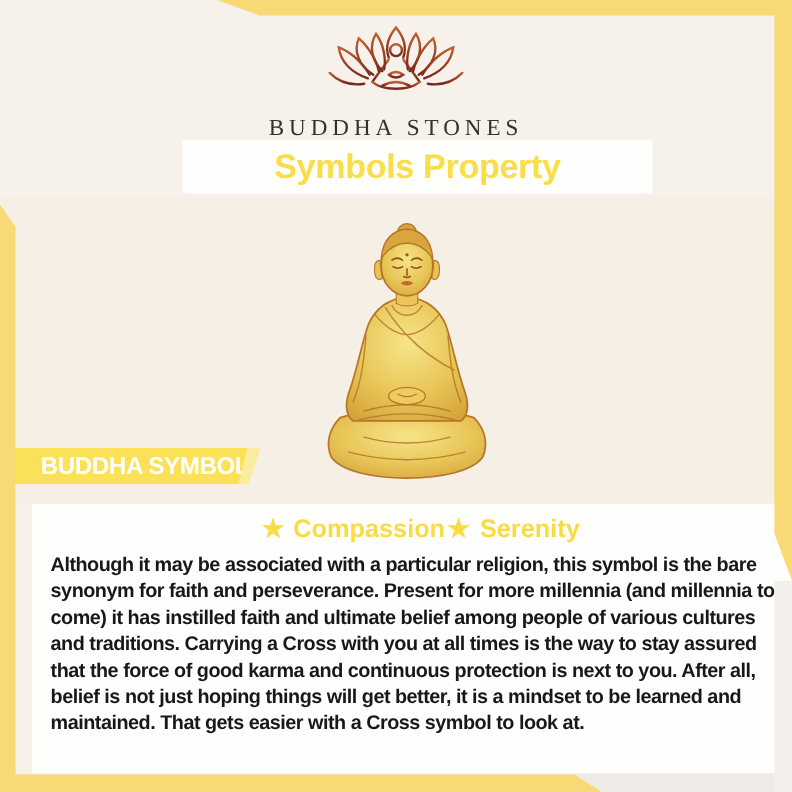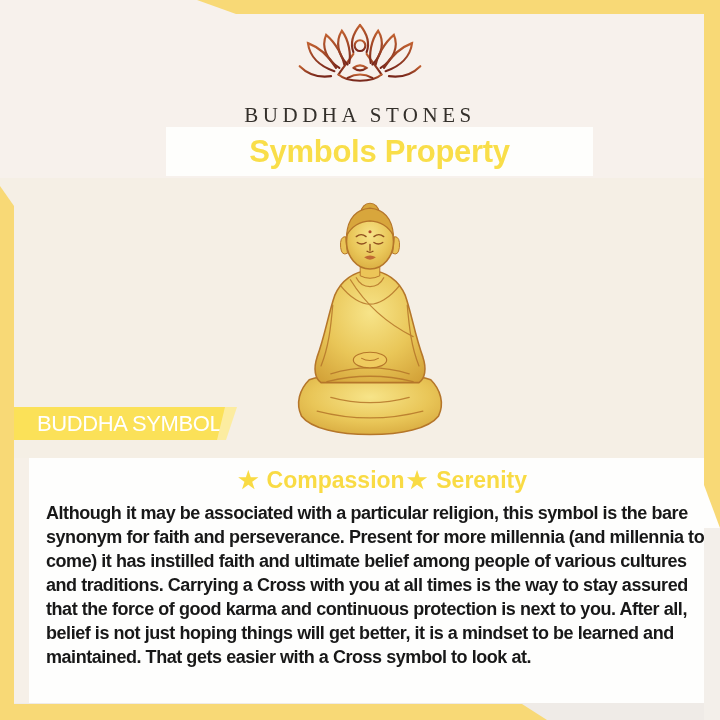"BUDDHA SYMBOL" .label-text { font-weight: 400 -> 700 }
